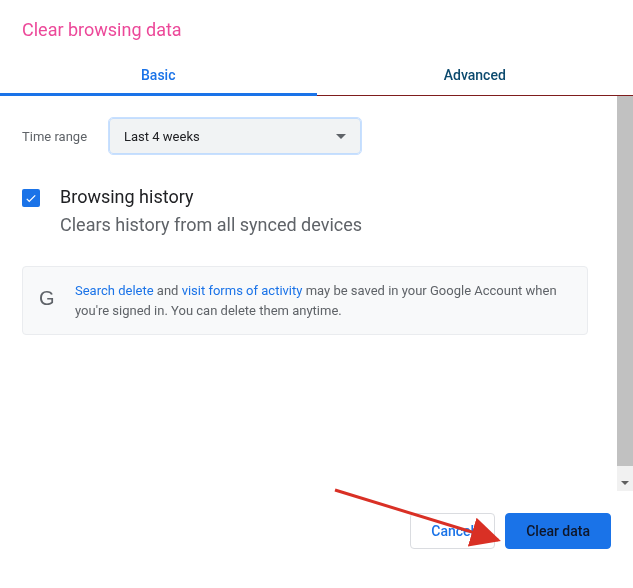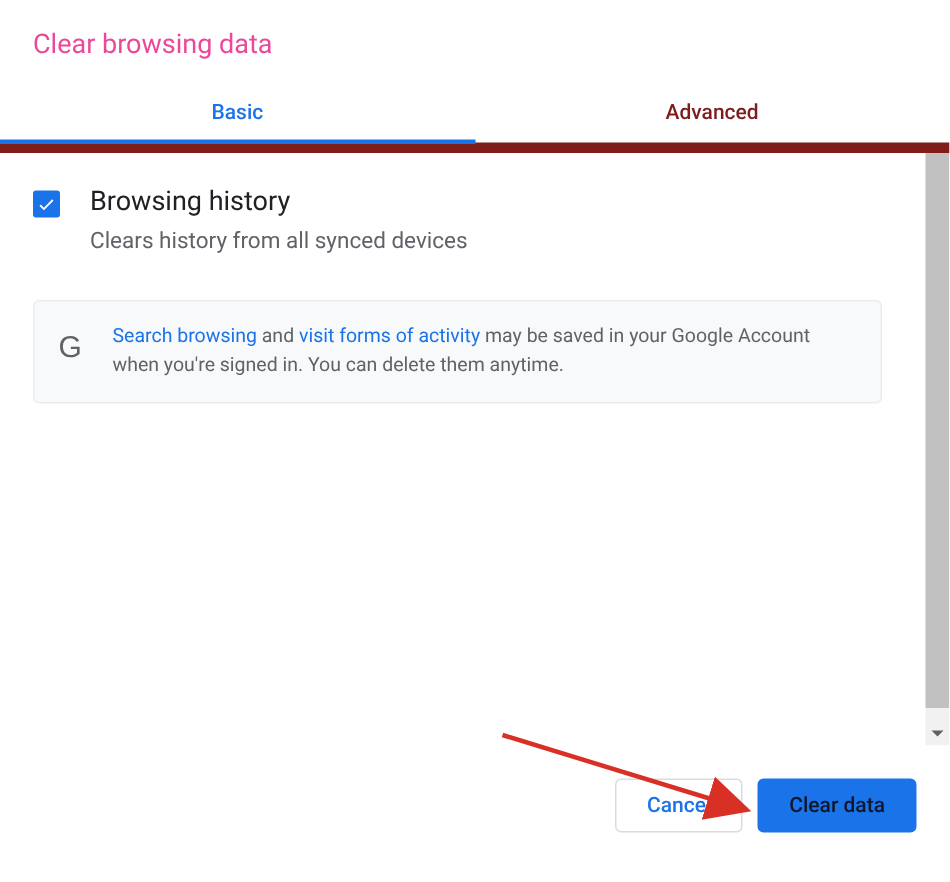"Basic" .tabs { border-bottom: 7px solid #7f1d1d -> 1px solid #7f1d1d }
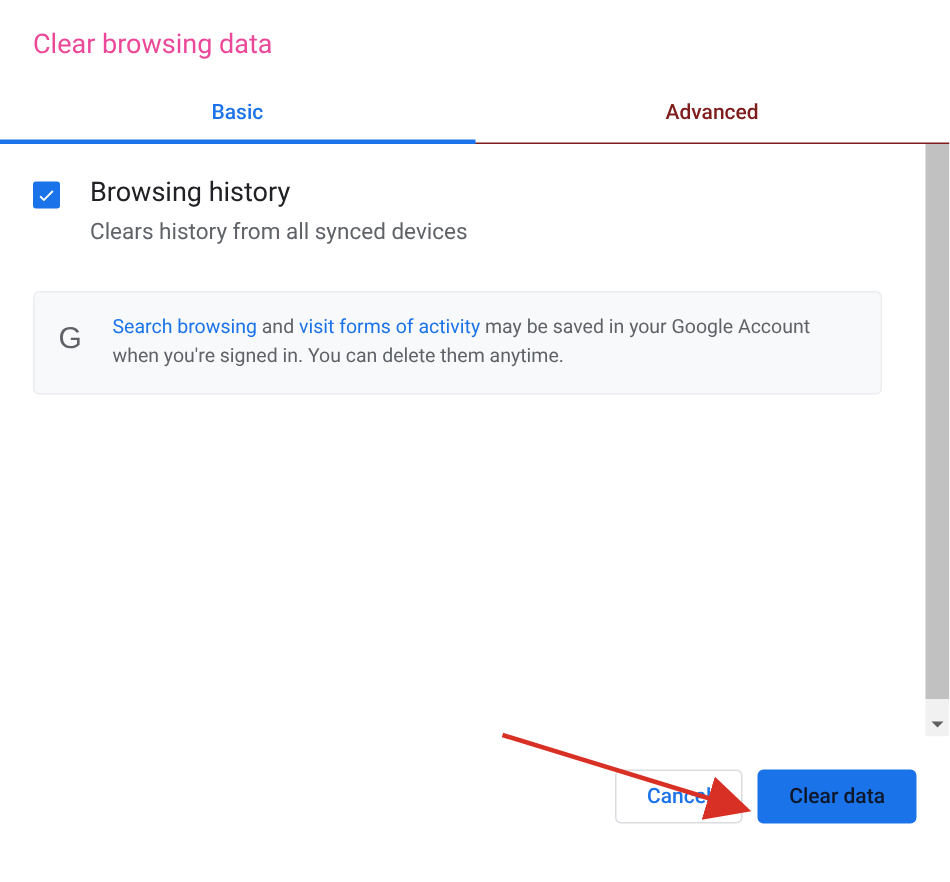"Advanced" .tab { color: #7f1d1d -> #0c4a6e }
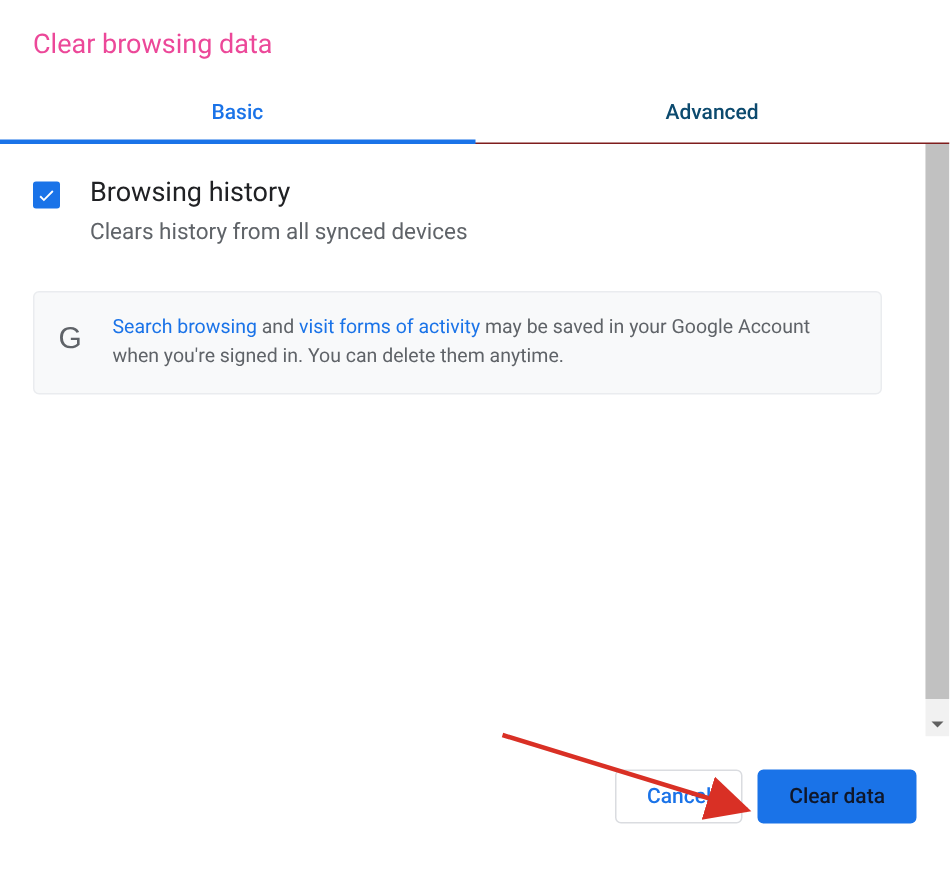"Time range" div.time-row { html: none -> <div> <span>Time range</span> <div> <span>Last 4 weeks</span> <span></span> </div> </div> }
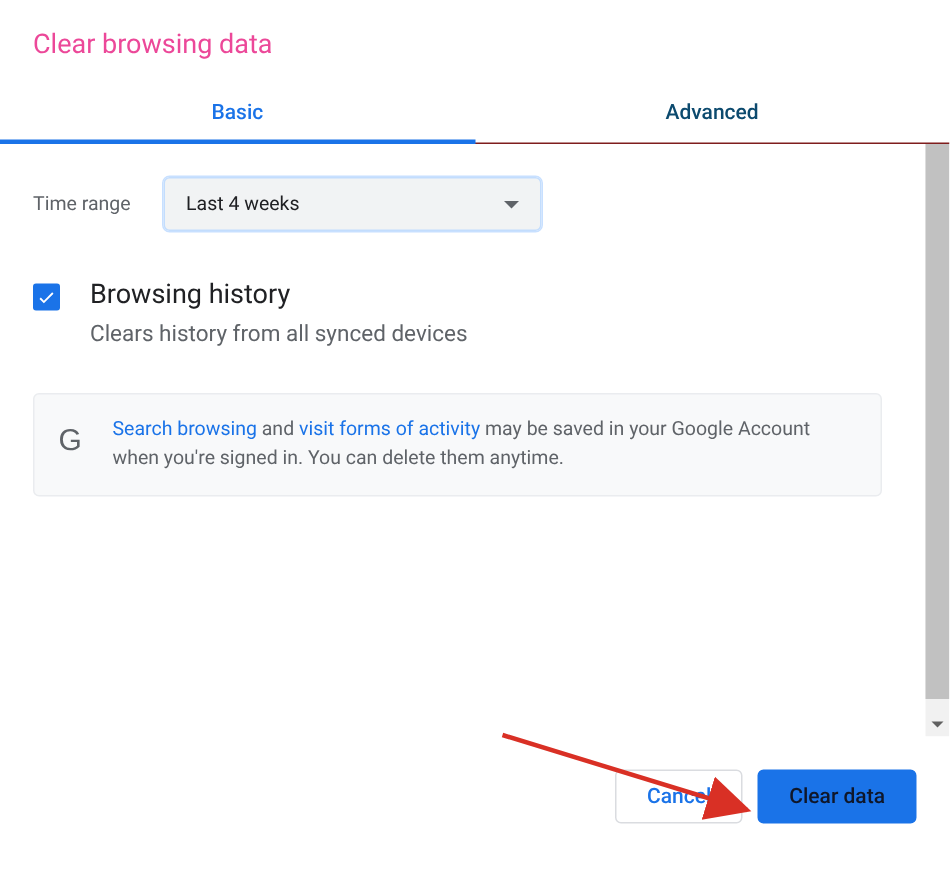"Clears history from all synced" .check-desc { font-size: 15px -> 18px }
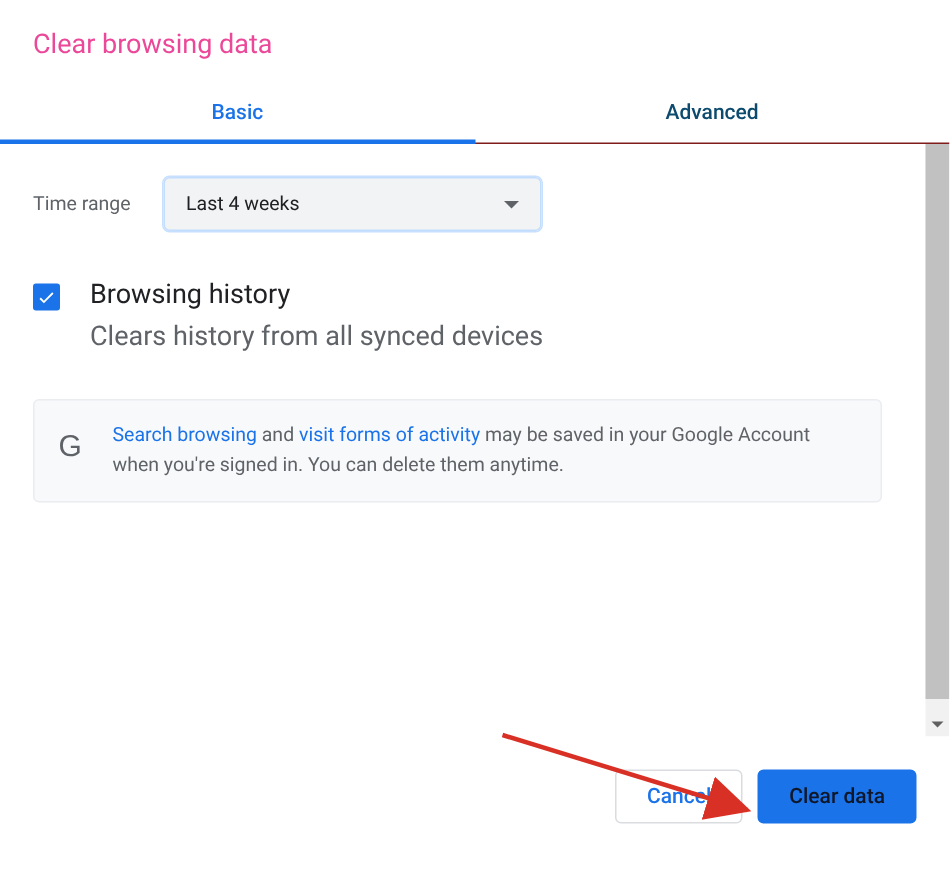"Search browsing" span.link { text: browsing -> delete }
